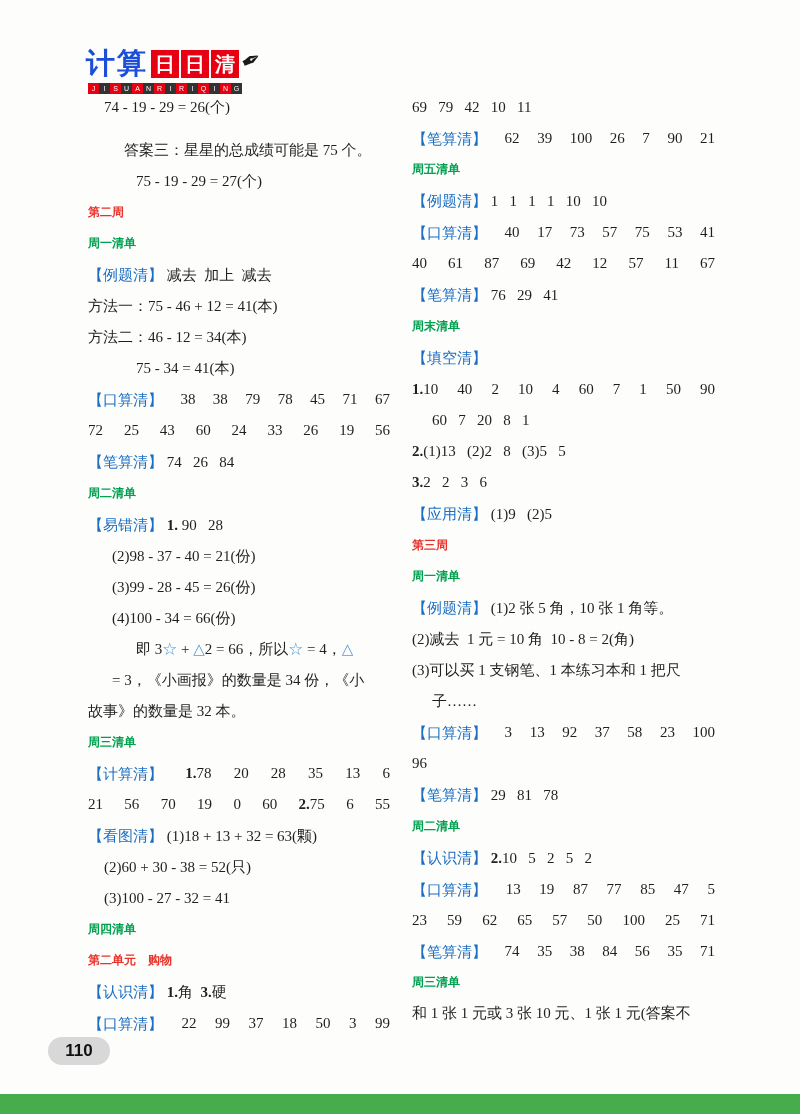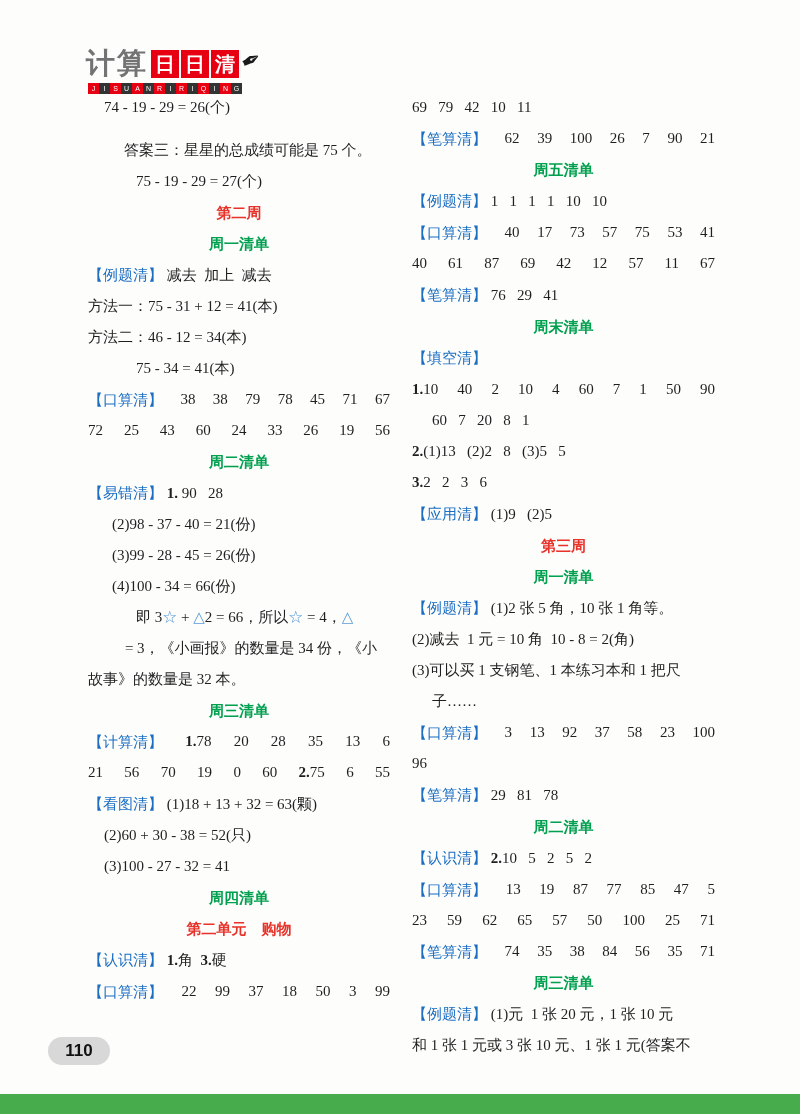"计算" .logo-prefix { color: #737373 -> #1d4ed8 }
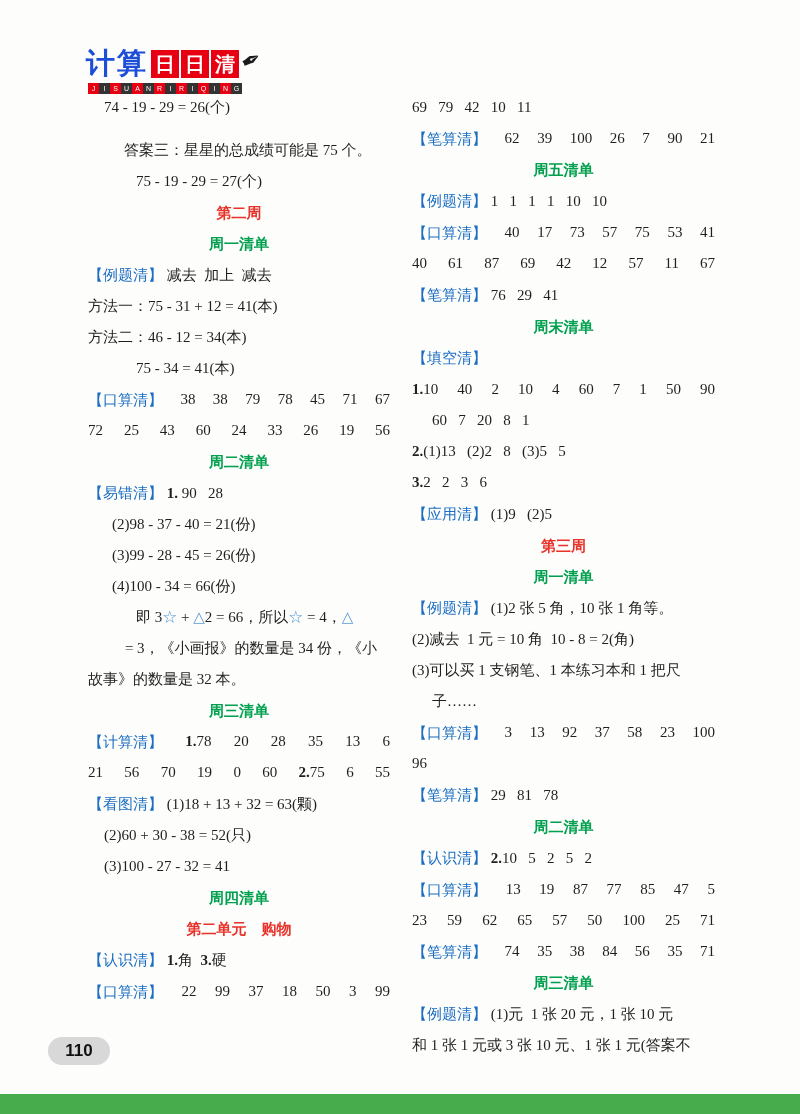"周五清单" .heading { font-size: 15px -> 12px; text-align: center -> left }
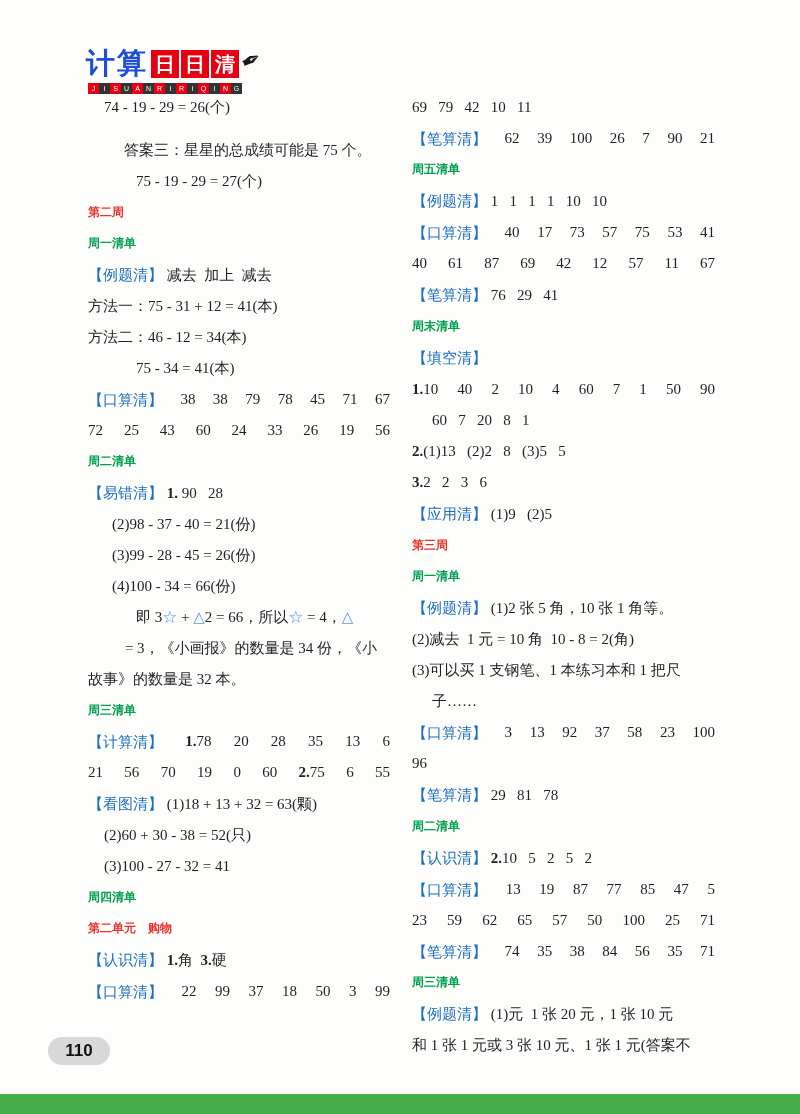"方法一：75 - 31 + 12" span.seg-t { text: 31 -> 46 }
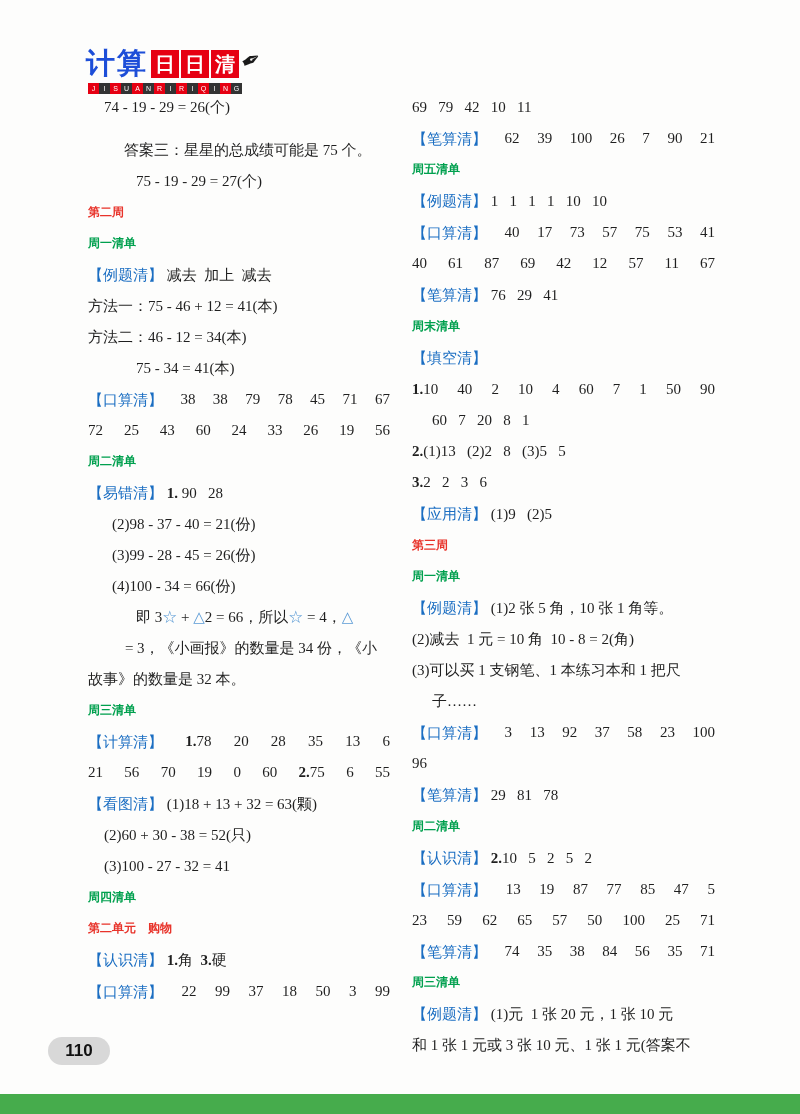"【笔算清】 74 26 84" div.line { html: none -> <div><span>【笔算清】</span><span> 74 26 84</span></div> }
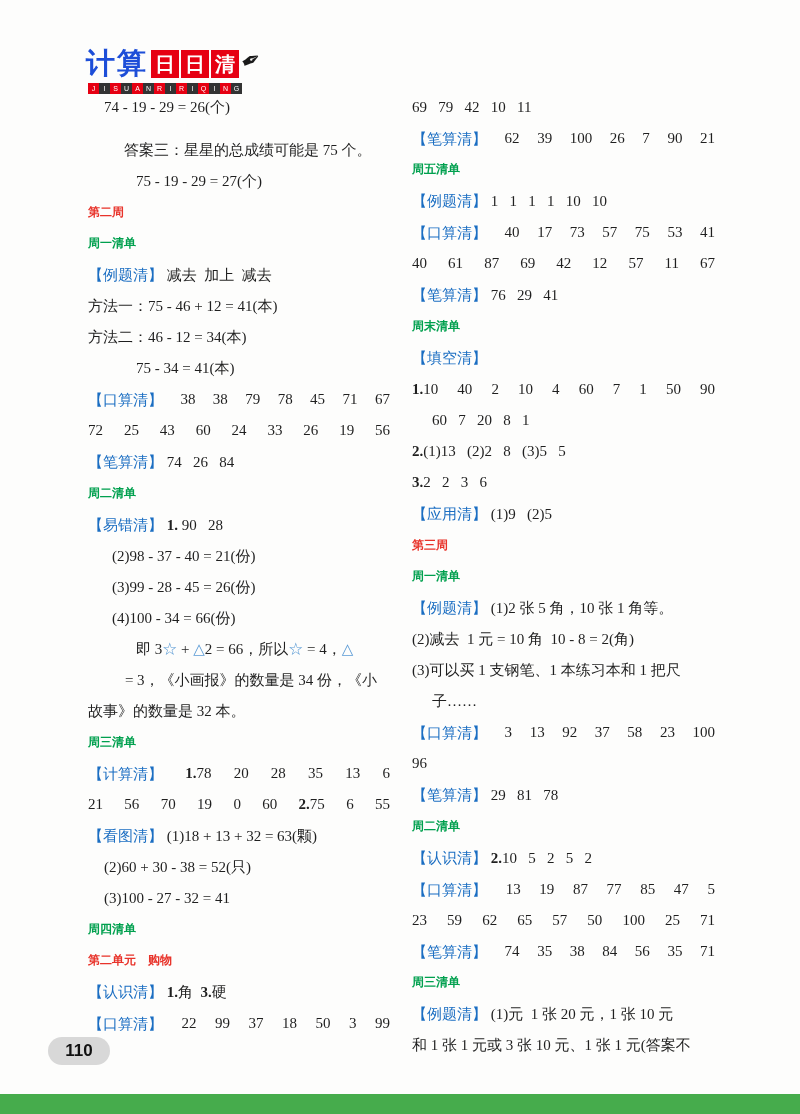"= 3，《小画报》的数量是 34 份，《小" div.line { text-align: center -> none }
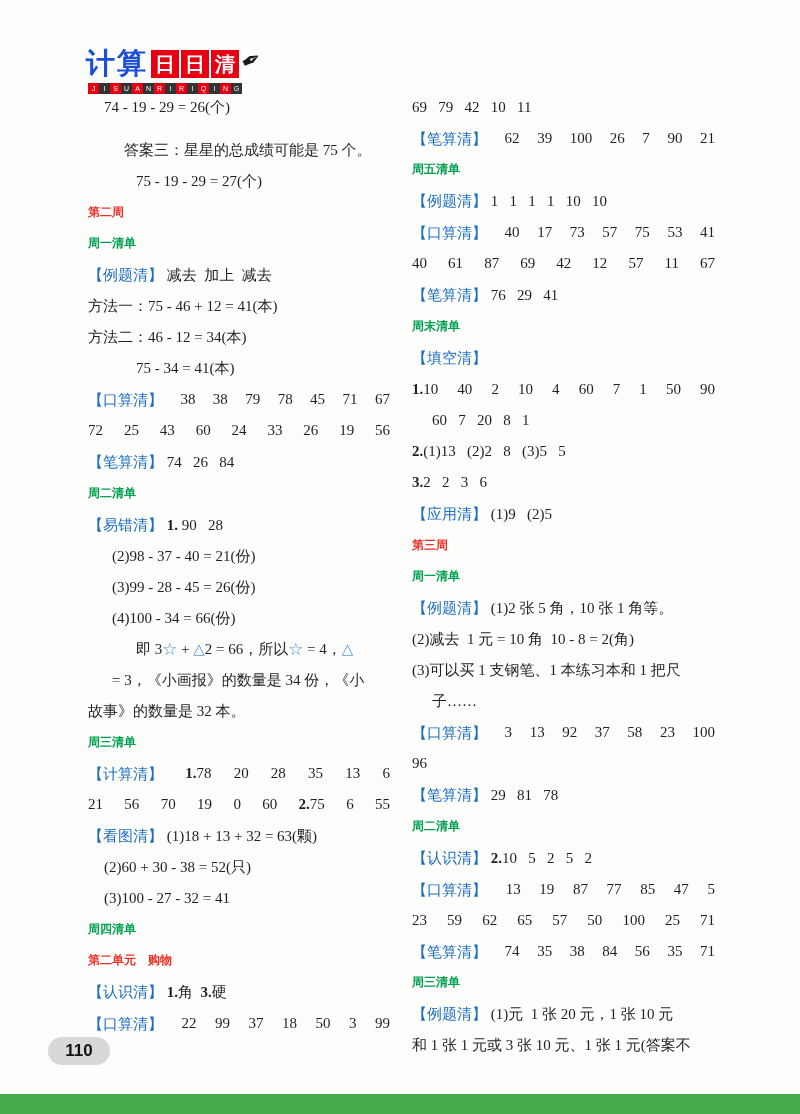"【例题清】 (1)元 1 张 20" div.line { html: <div><span>【例题清】</span><span> (1)元 1 张 20 元，1 张 10 元</span></div> -> none }
